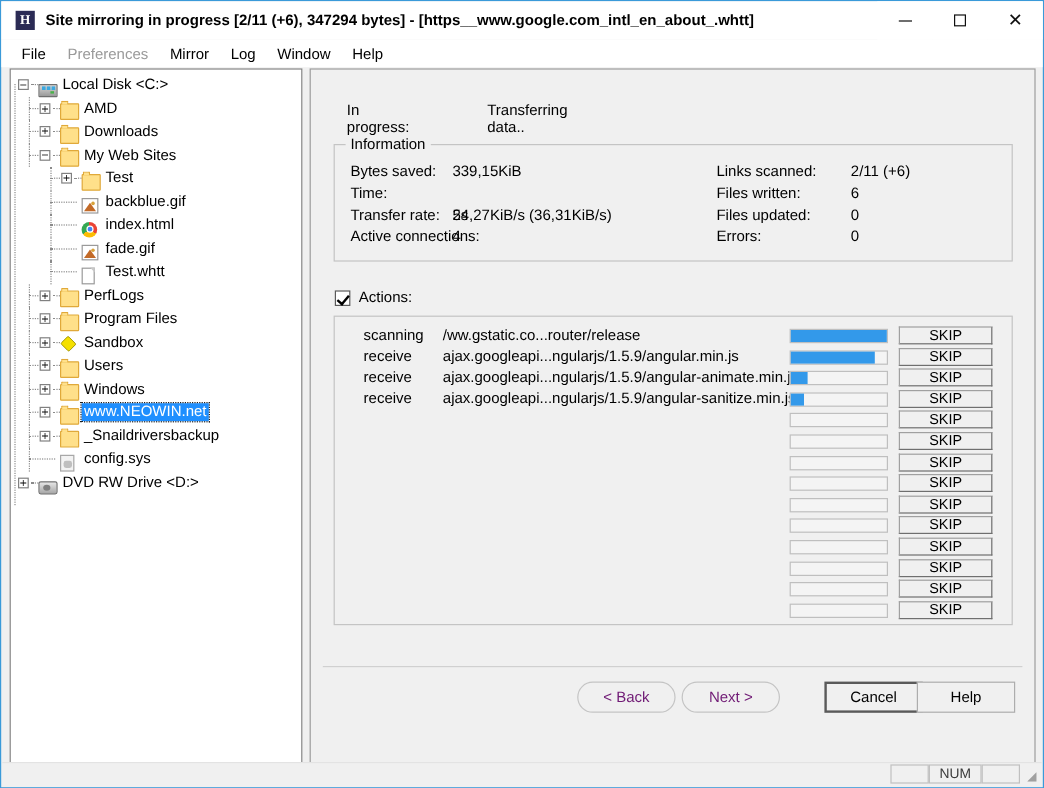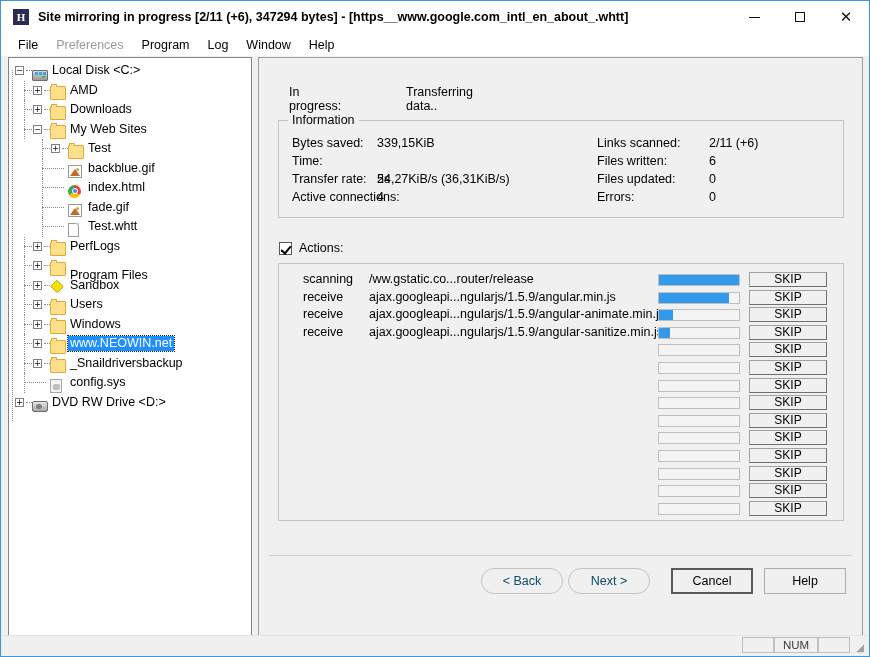"Program" div.menuitem { text: Program -> Mirror }
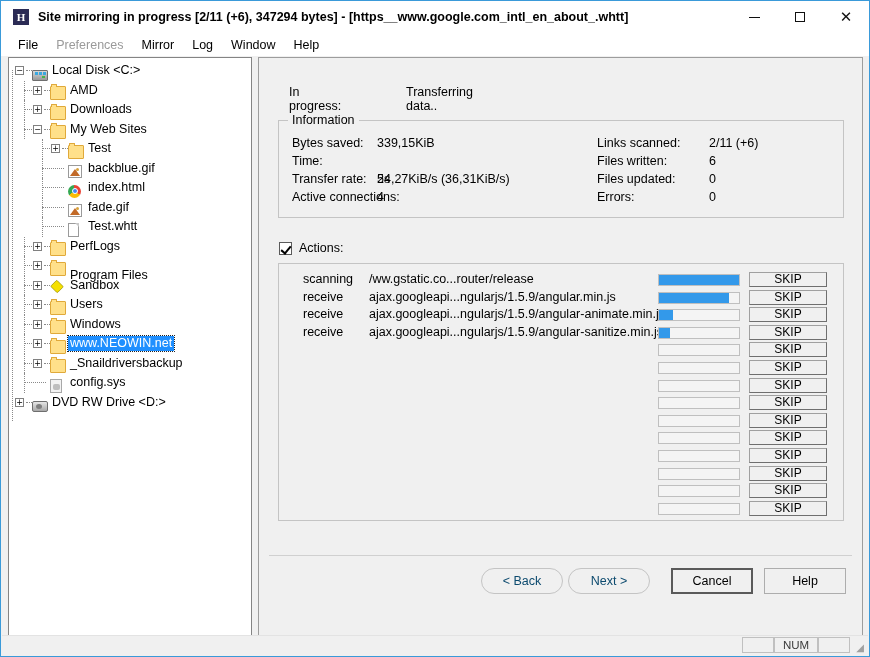"Program Files" div.tlabel { top: 12px -> 2px }
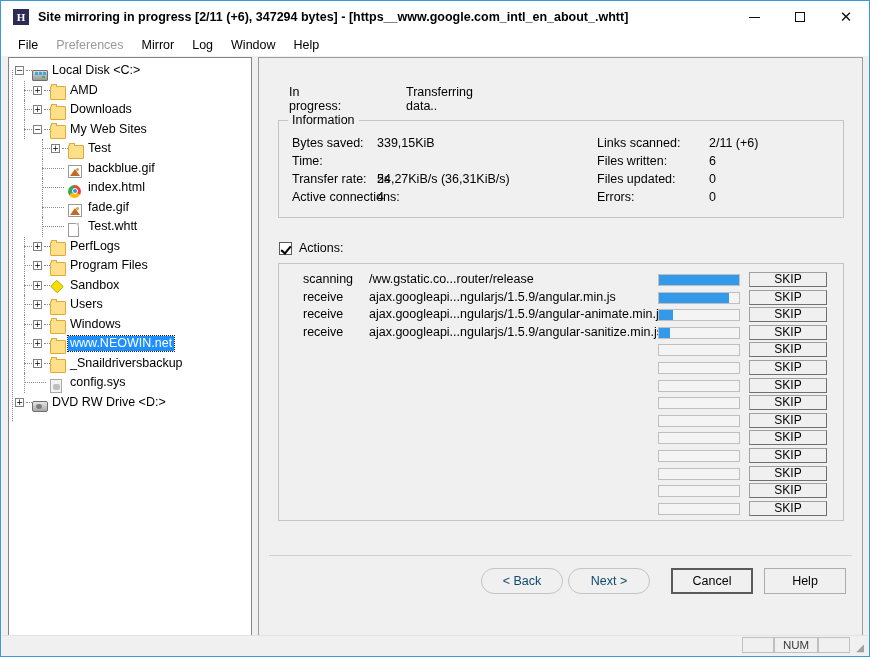"< Back" .btn.disabled { color: #0c4a6e -> #701a75 }
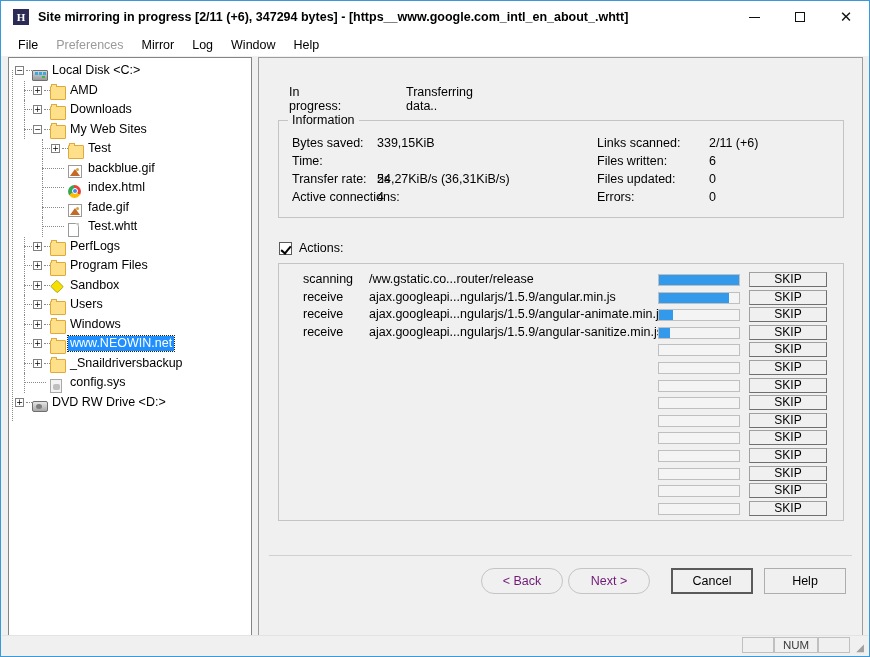"Cancel" div.btn { left: 190px -> 206px }
